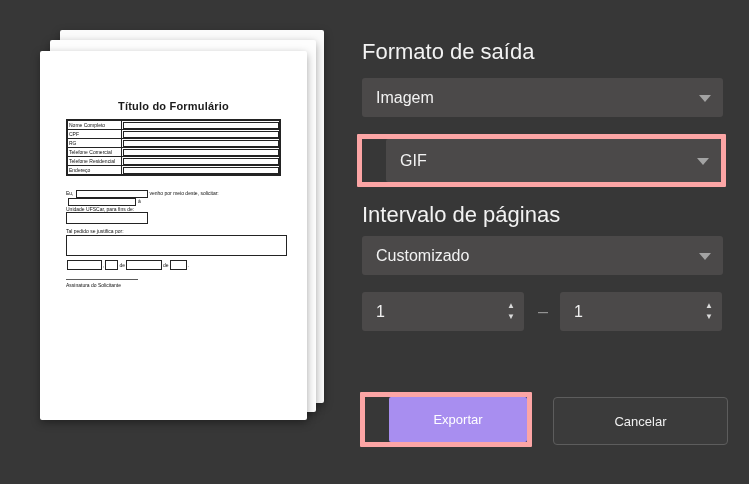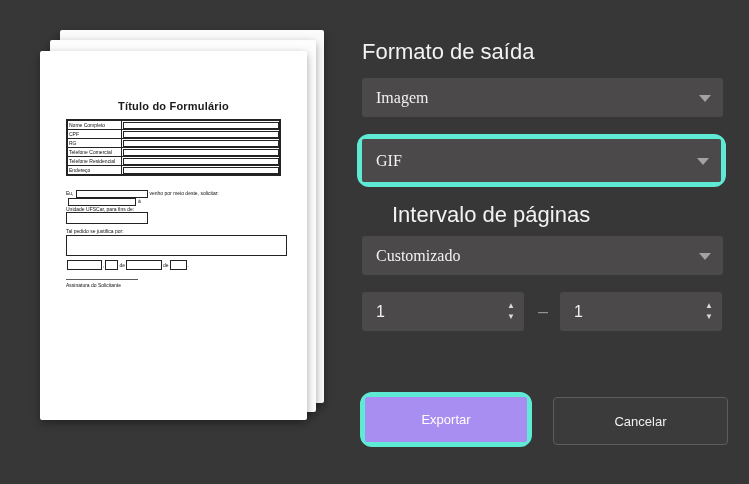"Imagem" .sel-val { font-family: Liberation Serif, serif -> none }
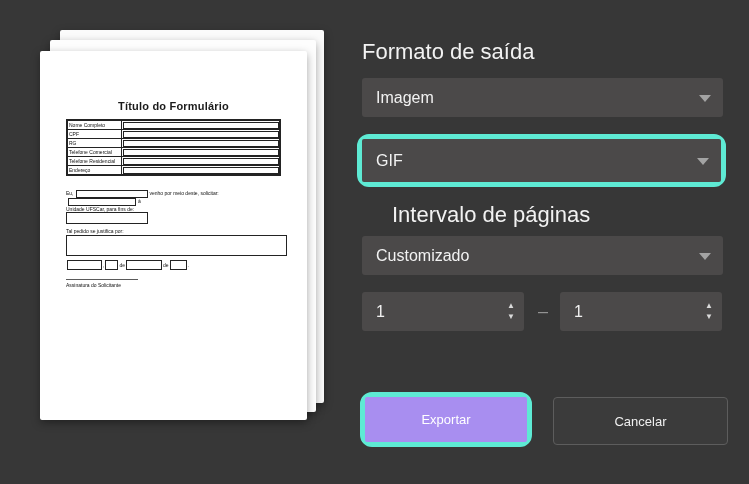"GIF" .focus-wrap { border: 5px solid #5eead4 -> 5px solid #fca5a5; border-radius: 12px -> 1px; padding-left: none -> 24px }
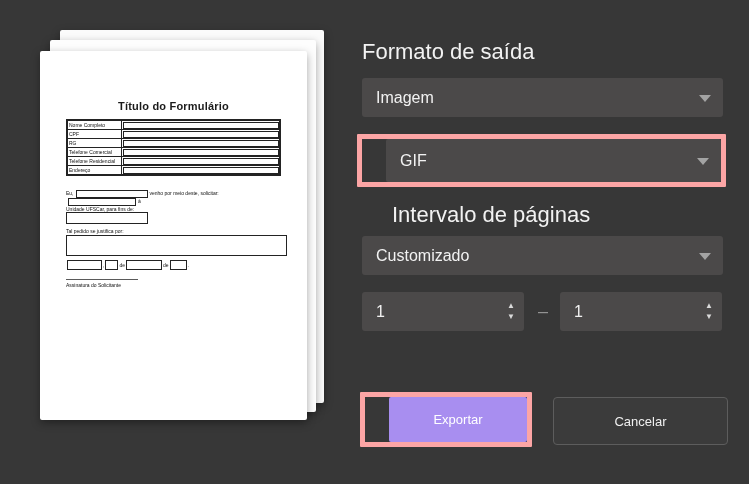"Intervalo de páginas" .lab2 { margin-left: 30px -> none }
